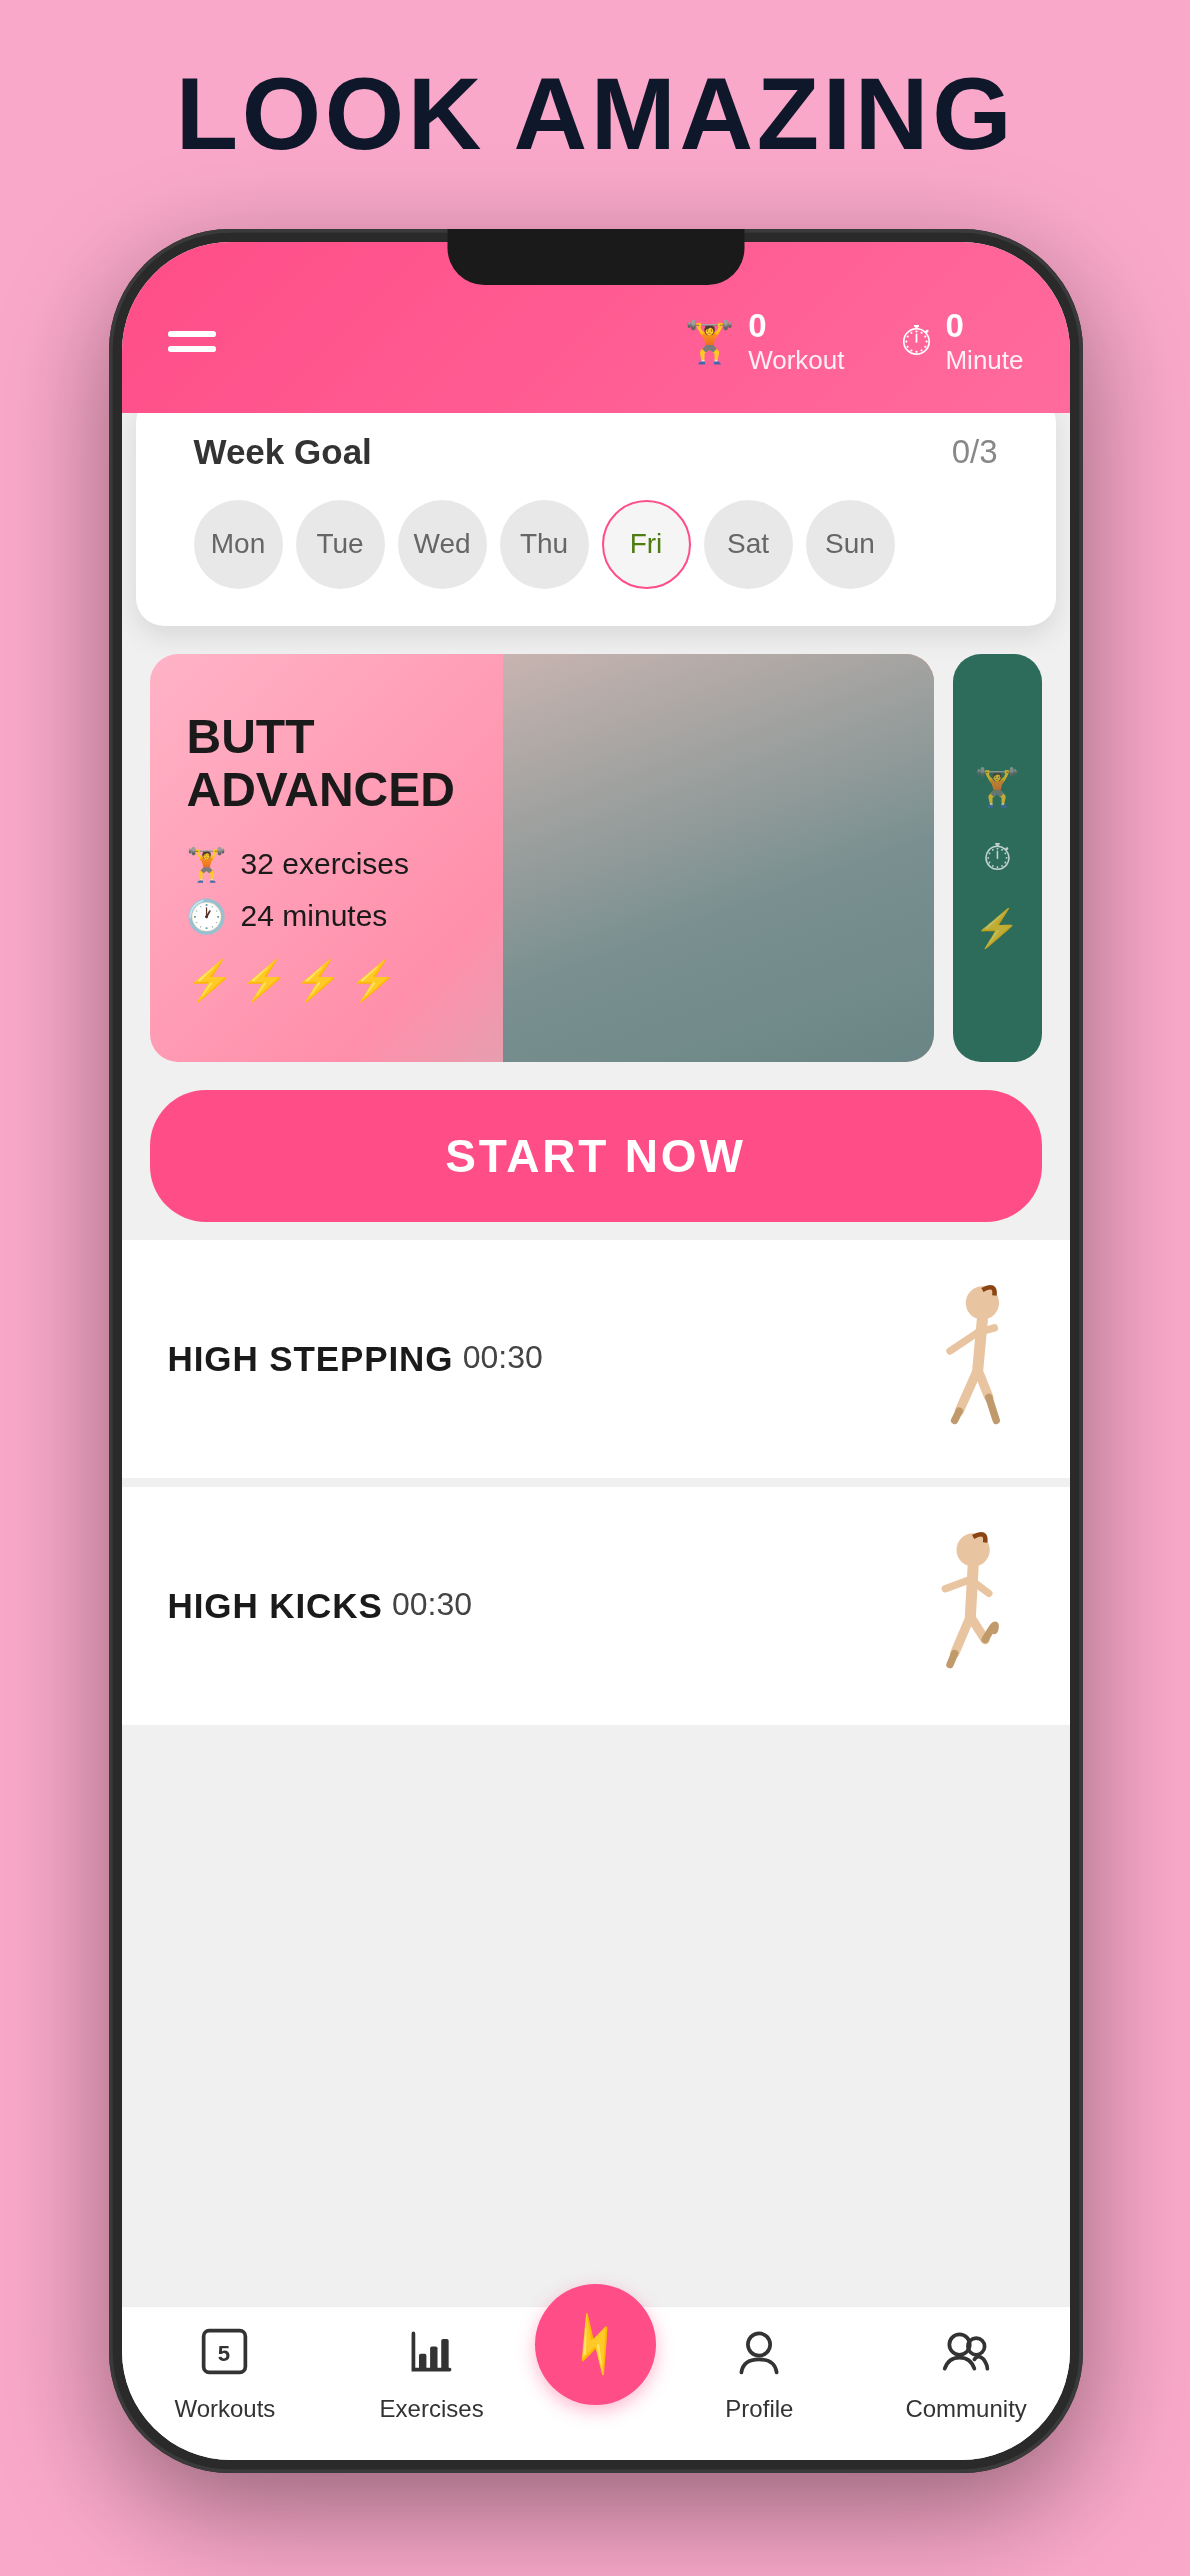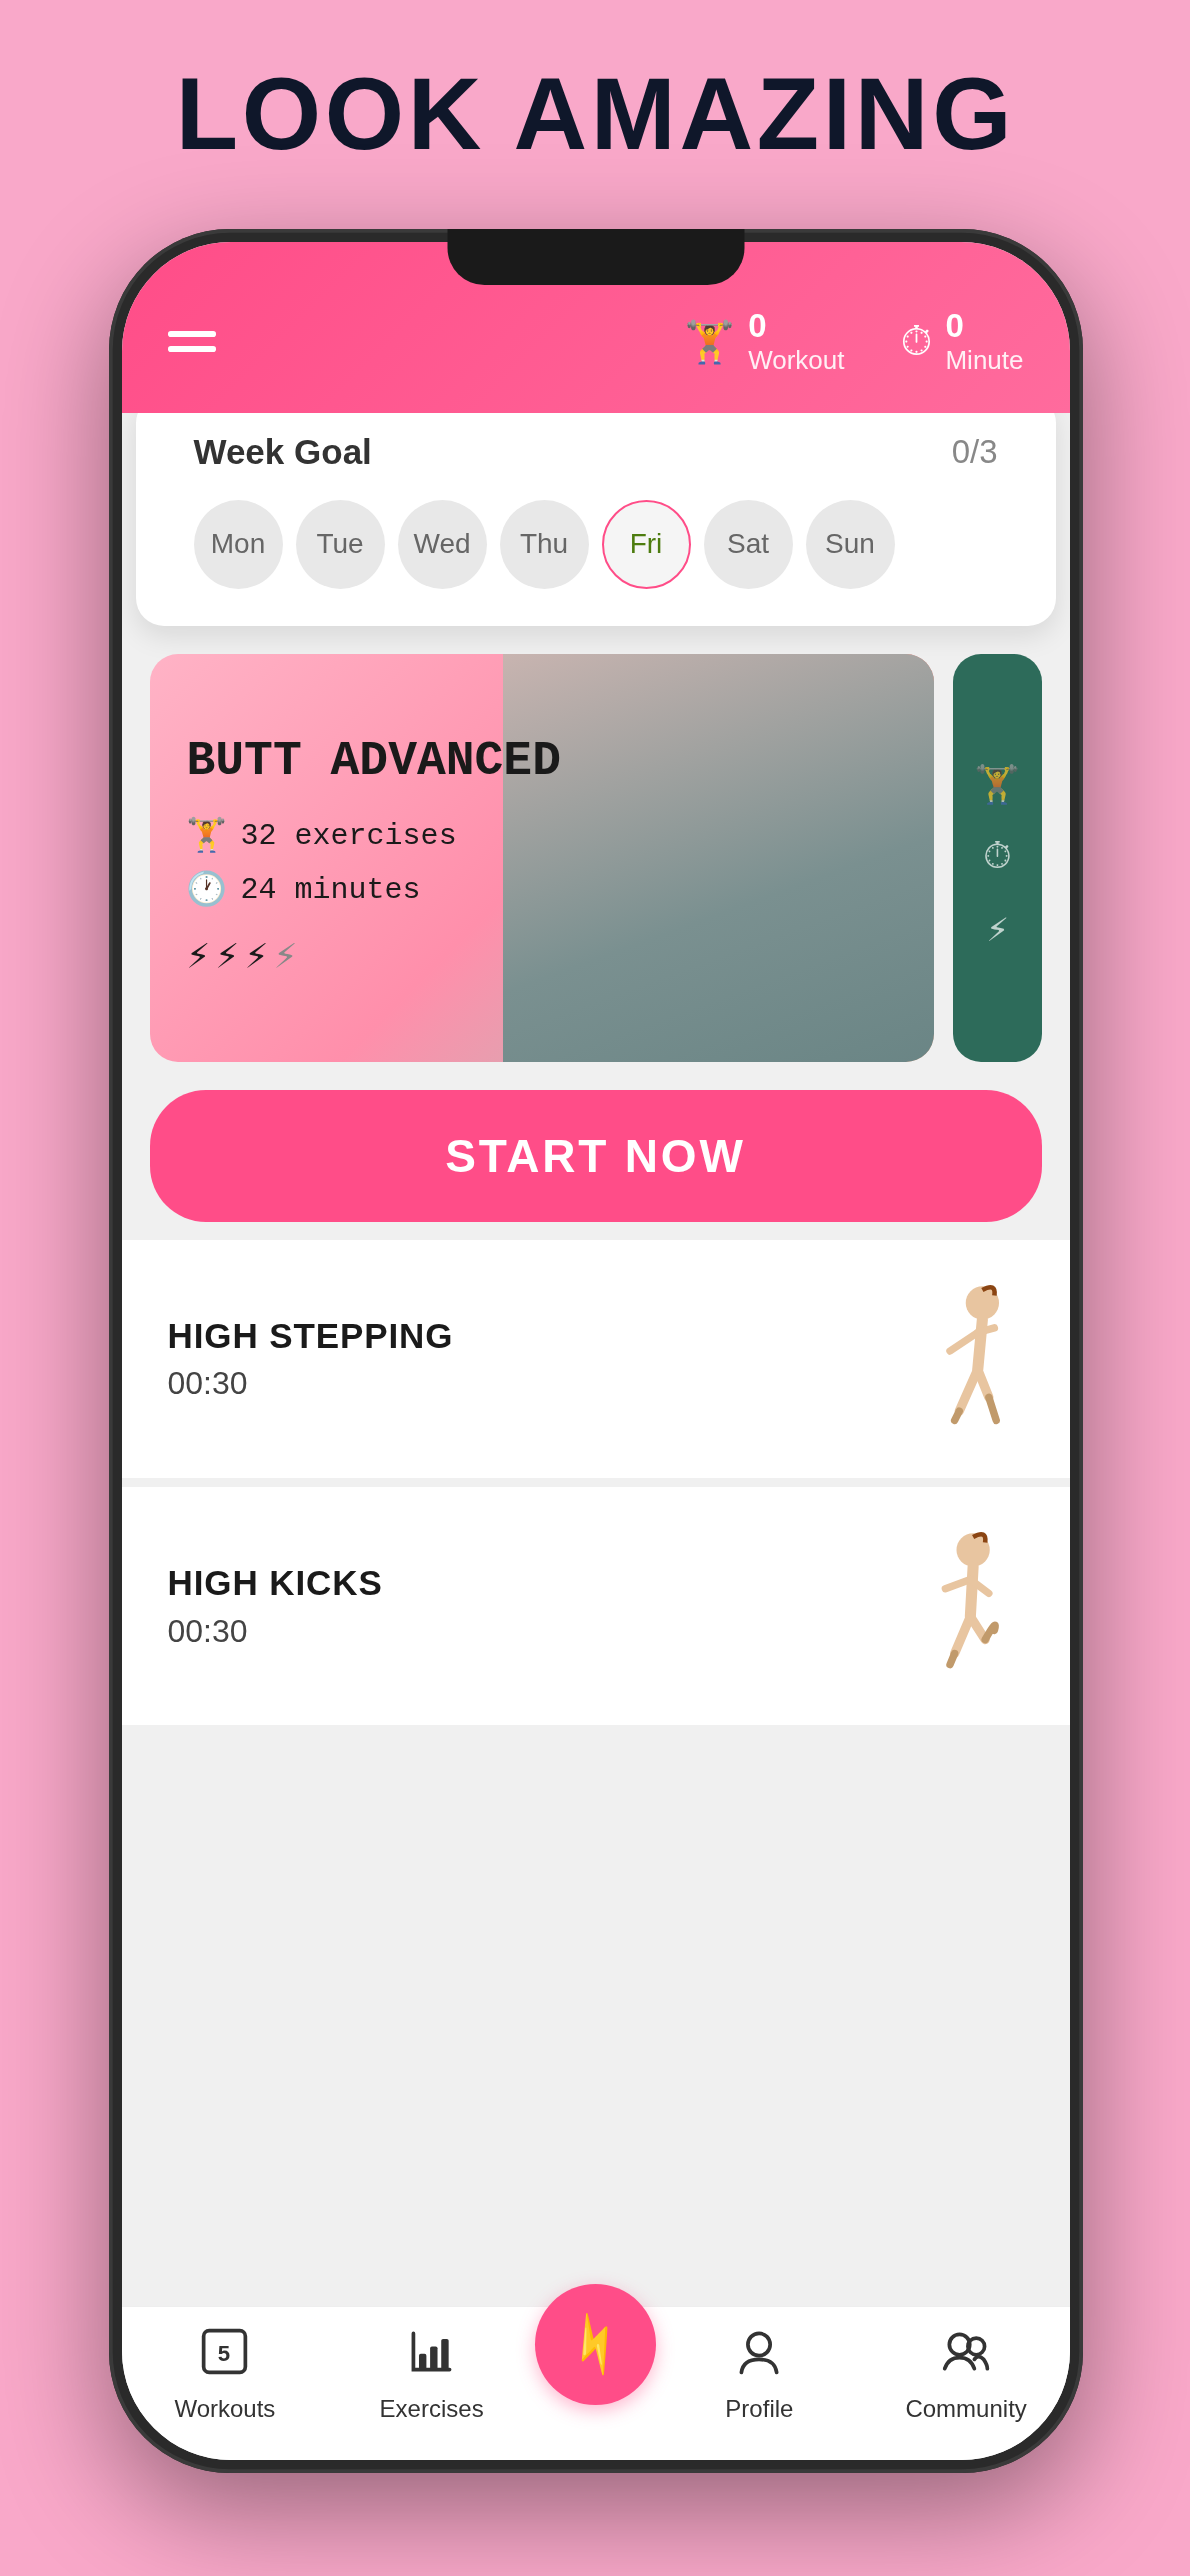"BUTT ADVANCED" .cards-wrapper { font-family: Liberation Mono, monospace -> none }
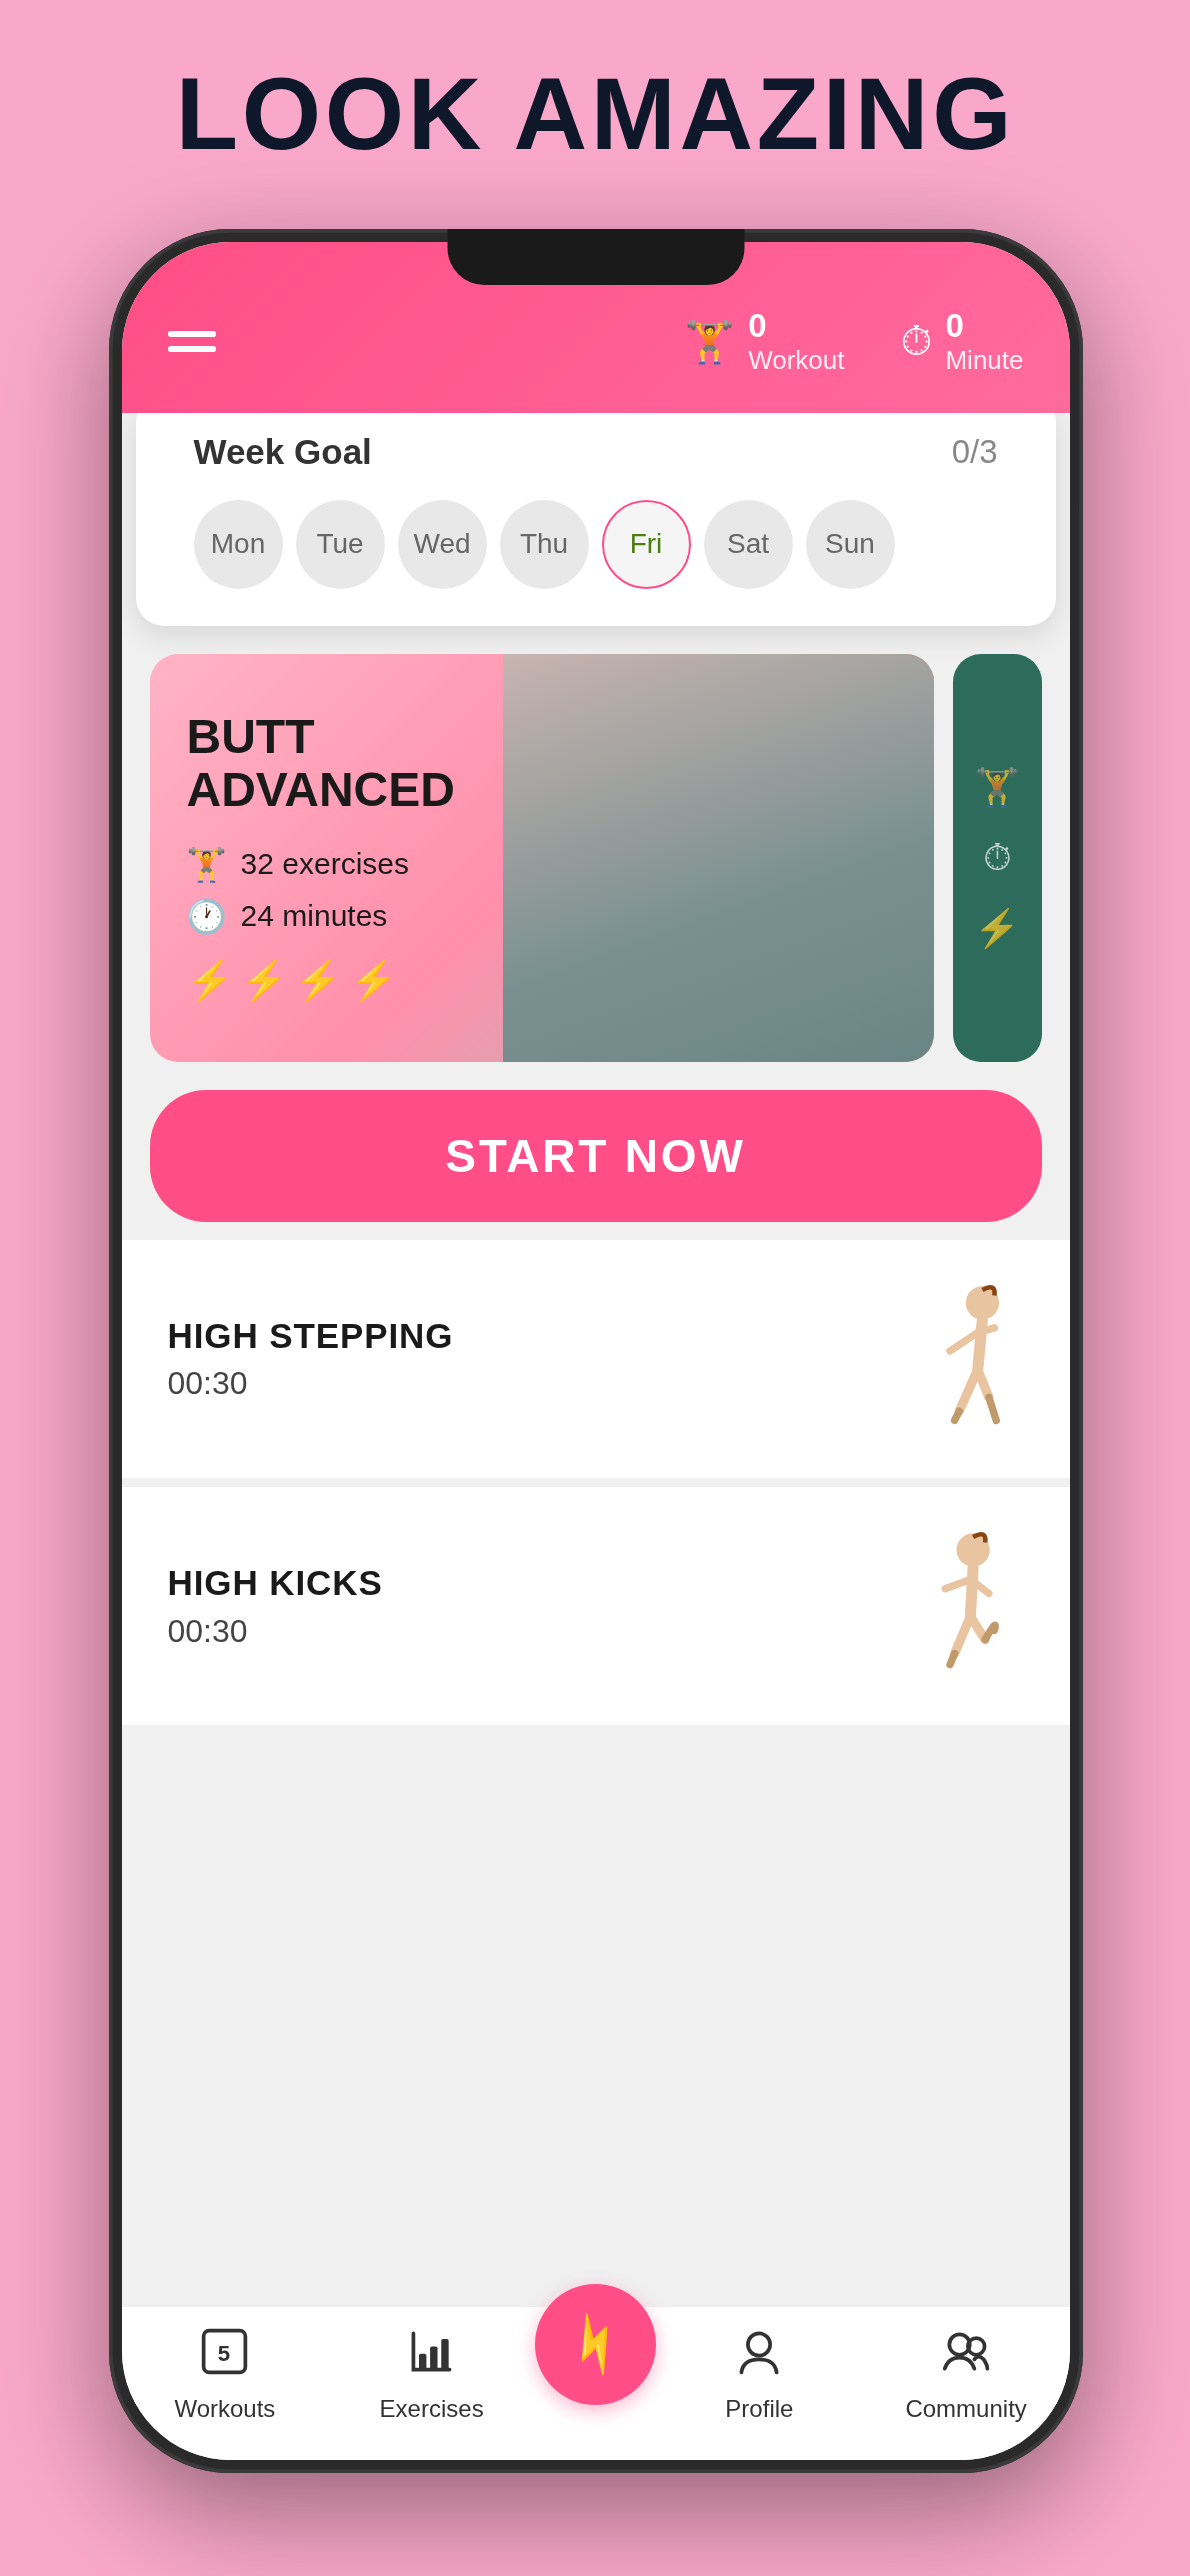"HIGH STEPPING" .exercise-info { flex-direction: column -> none }
